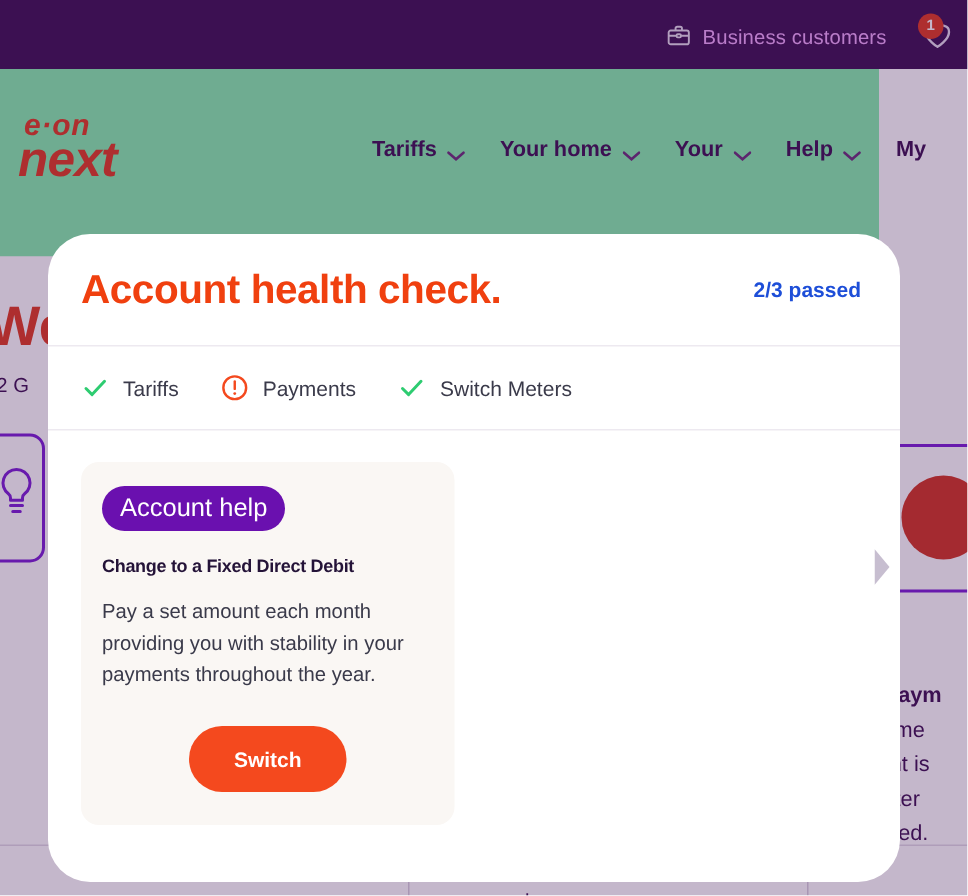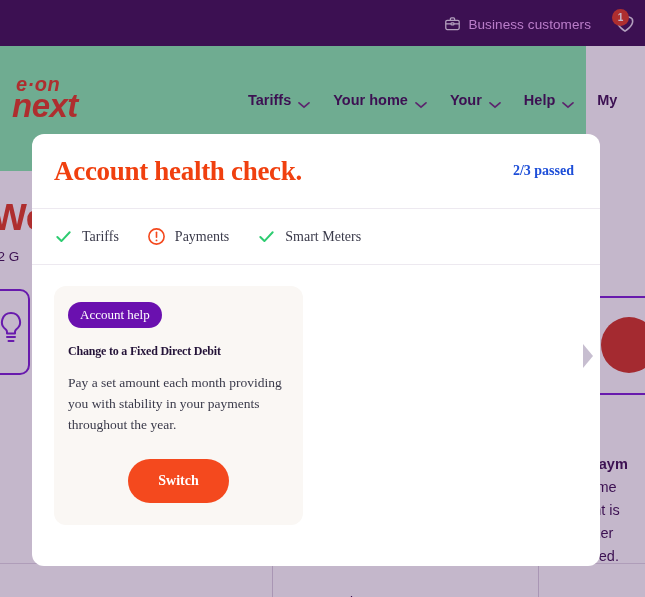"Account health check." .modal { border-radius: 12px -> 28px; font-family: Liberation Serif, serif -> none; top: 134px -> 156px }
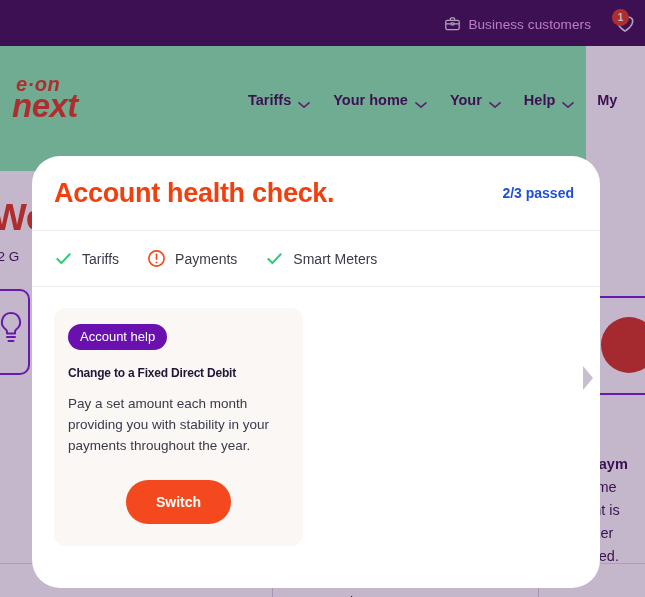"Smart Meters" span.status-label { text: Smart -> Switch }
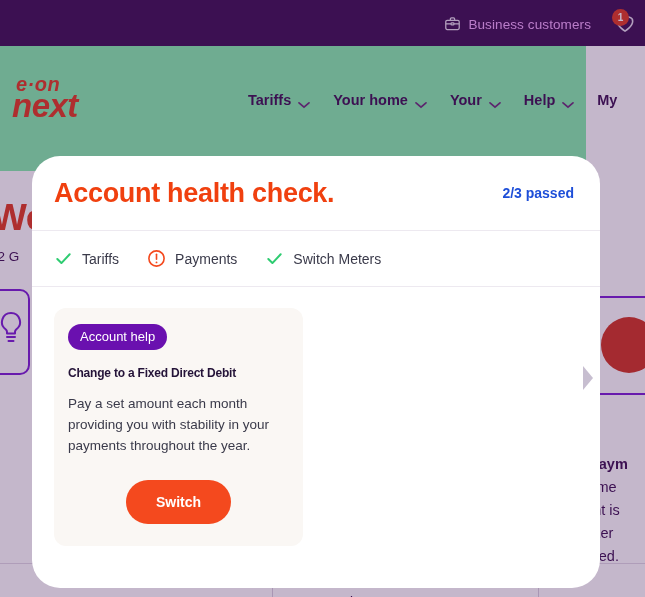"Account help" .pill { font-size: 13px -> 17px }
